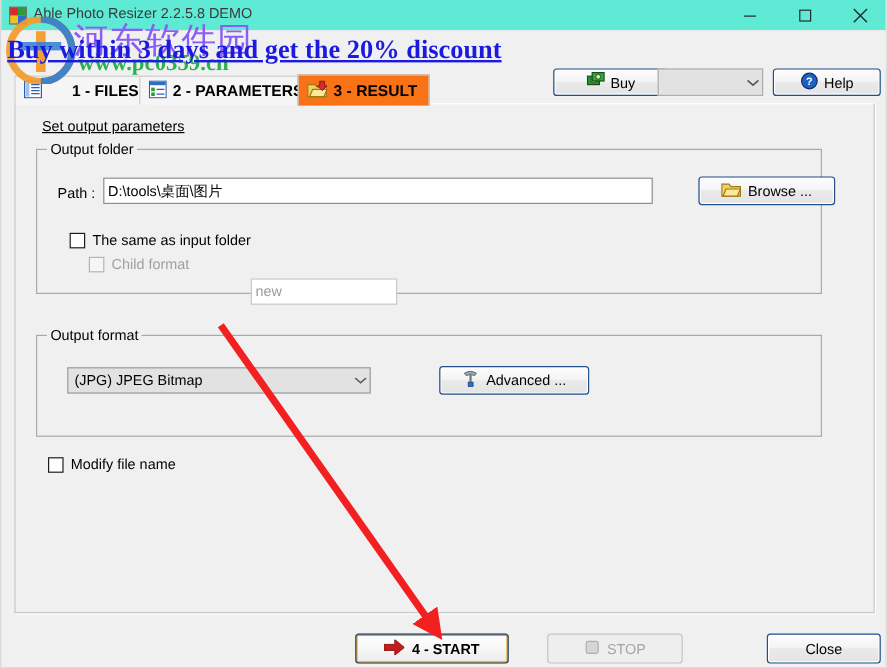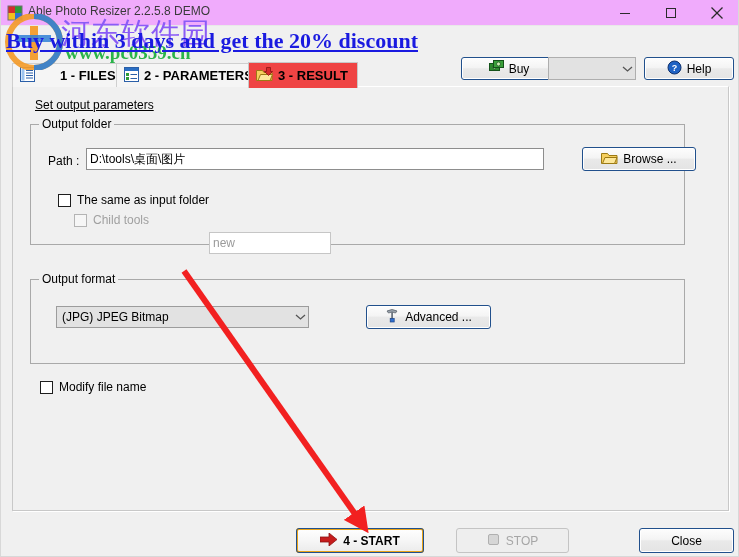"Able Photo Resizer 2.2.5.8 DEMO" #titlebar { background: #f0abfc -> #5eead4 }
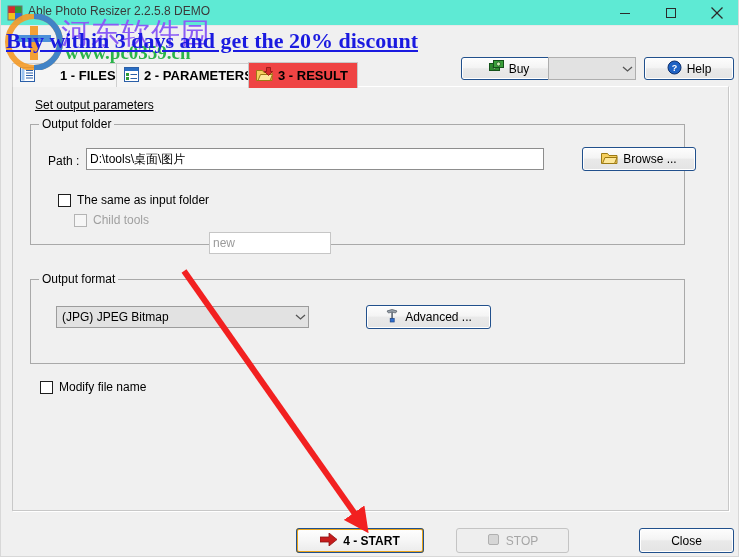"3 - RESULT" .tab.active { background: #ef4444 -> #f97316 }
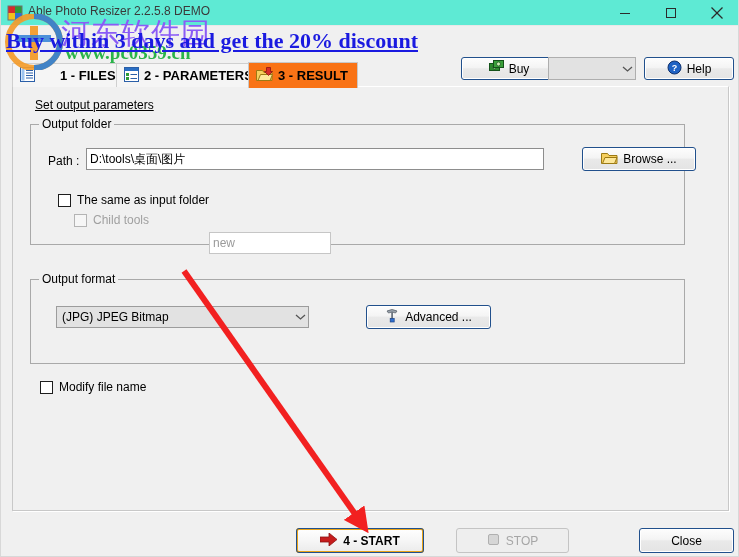"Child tools" span.chklabel { text: tools -> format }
